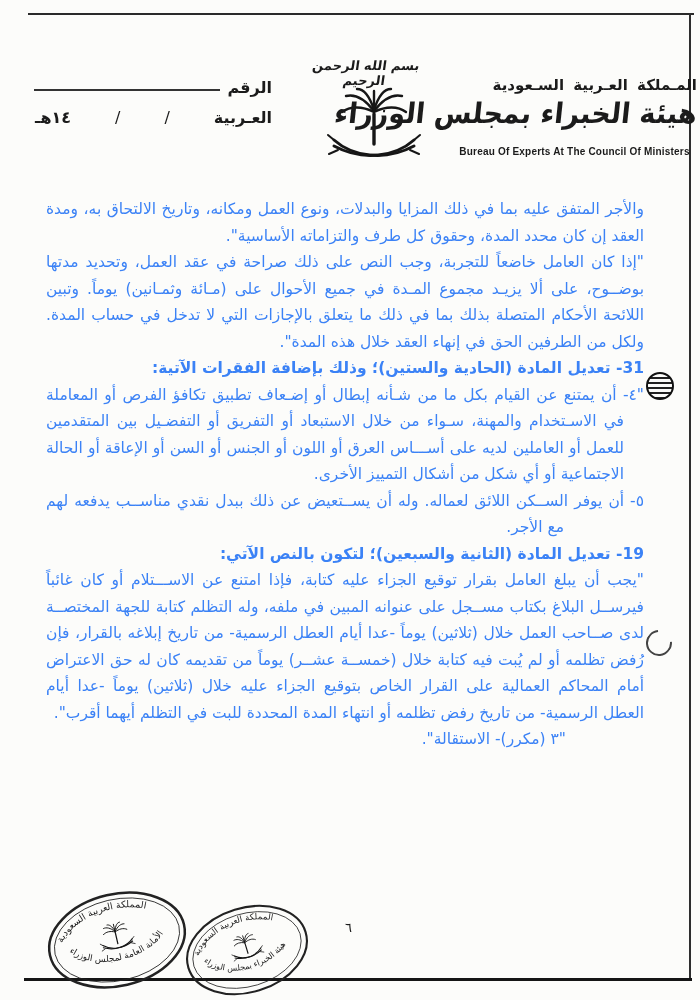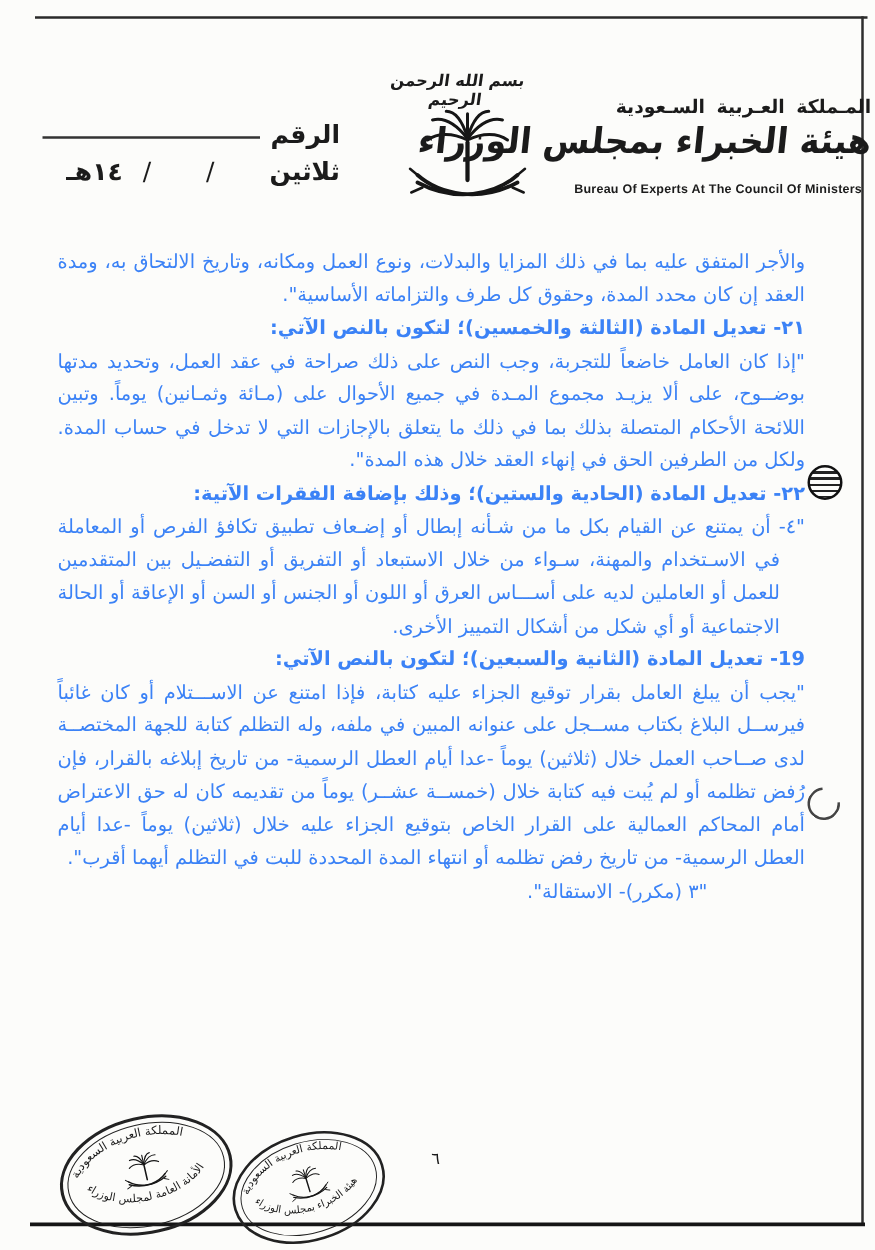"الرقم" .fields { font-size: 20px -> 16px; top: 92px -> 72px }
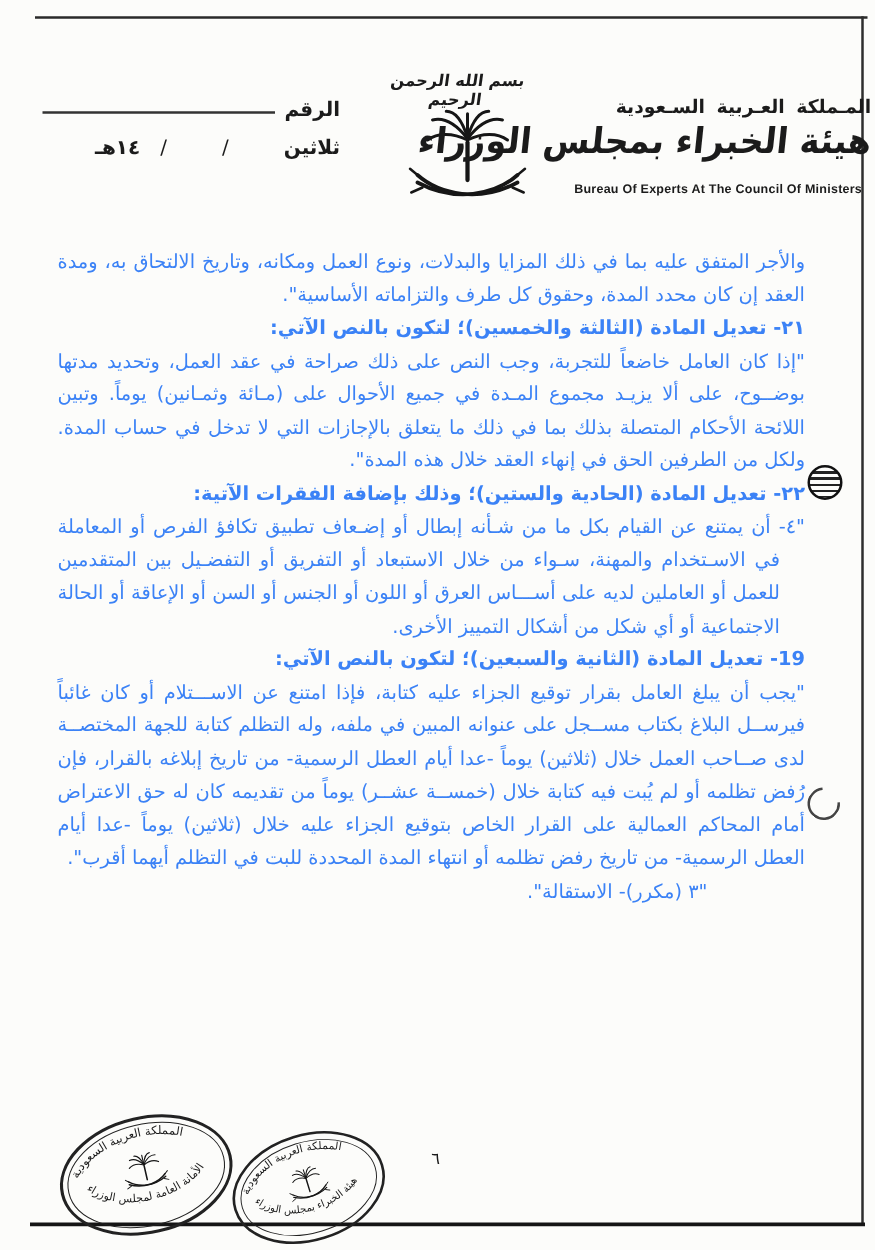"١٤هـ" .date-year { margin-right: 16px -> 44px }
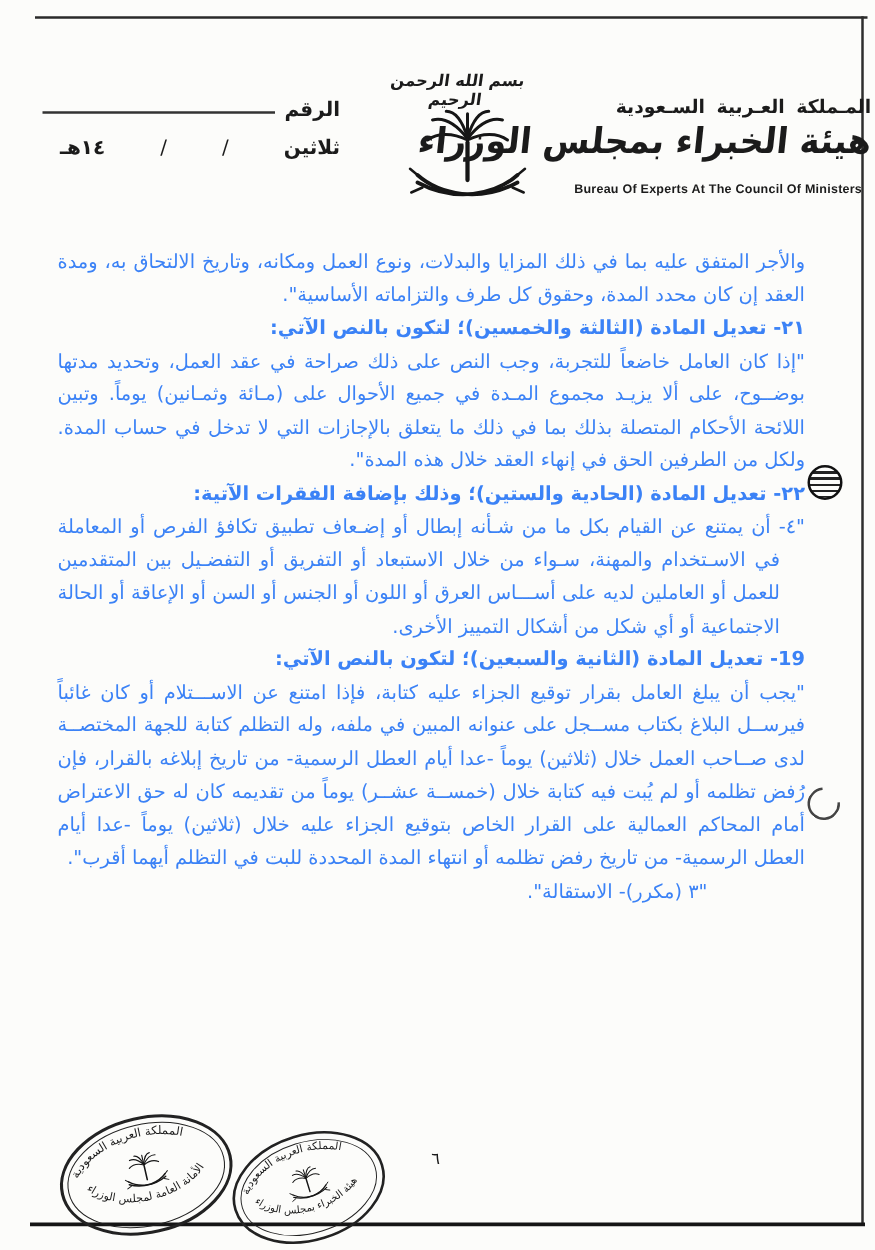"ثلاثين" span.field-label { text: ثلاثين -> العـربية }
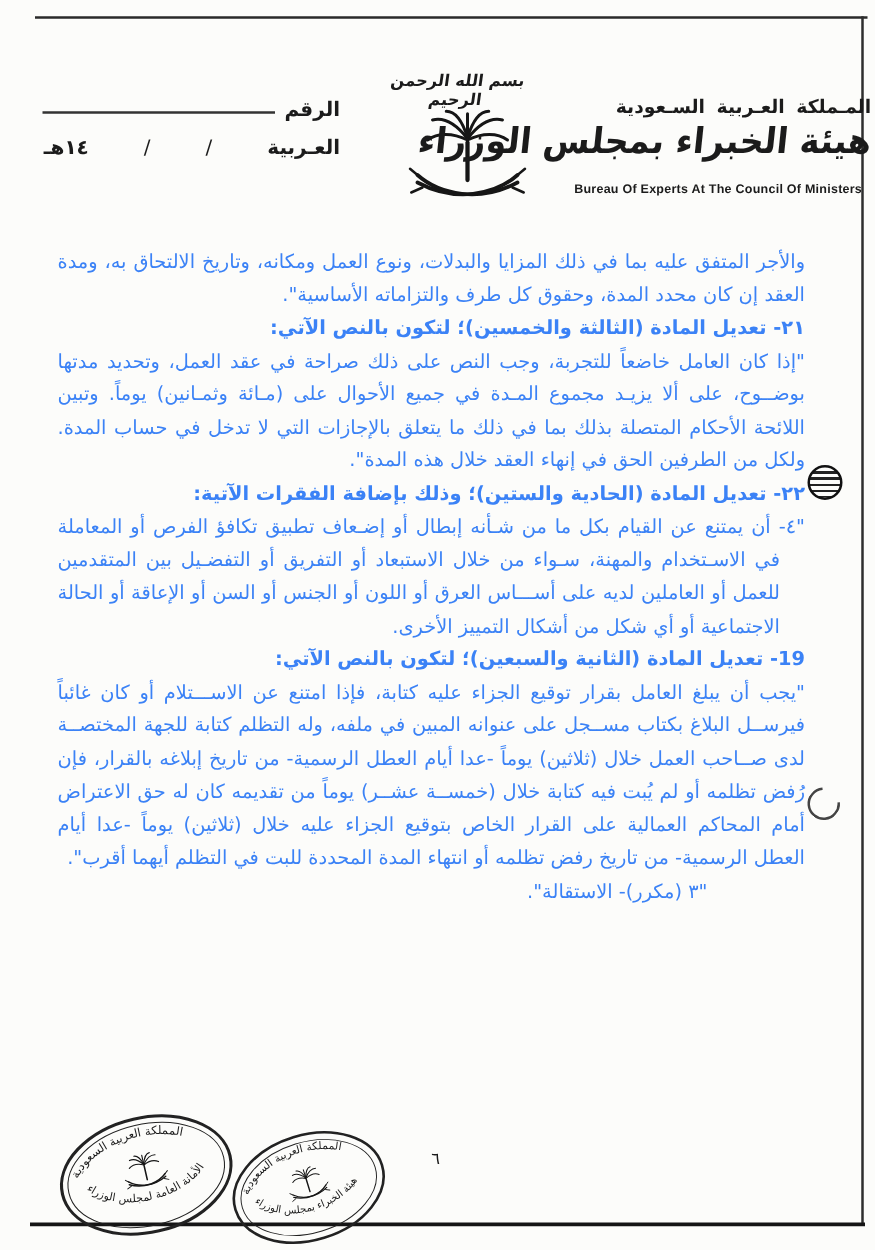"٢١- تعديل المادة (الثالثة والخمسين)؛" p.heading { html: <p>٢١- تعديل المادة (الثالثة والخمسين)؛ لتكون بالنص الآتي:</p> -> none }
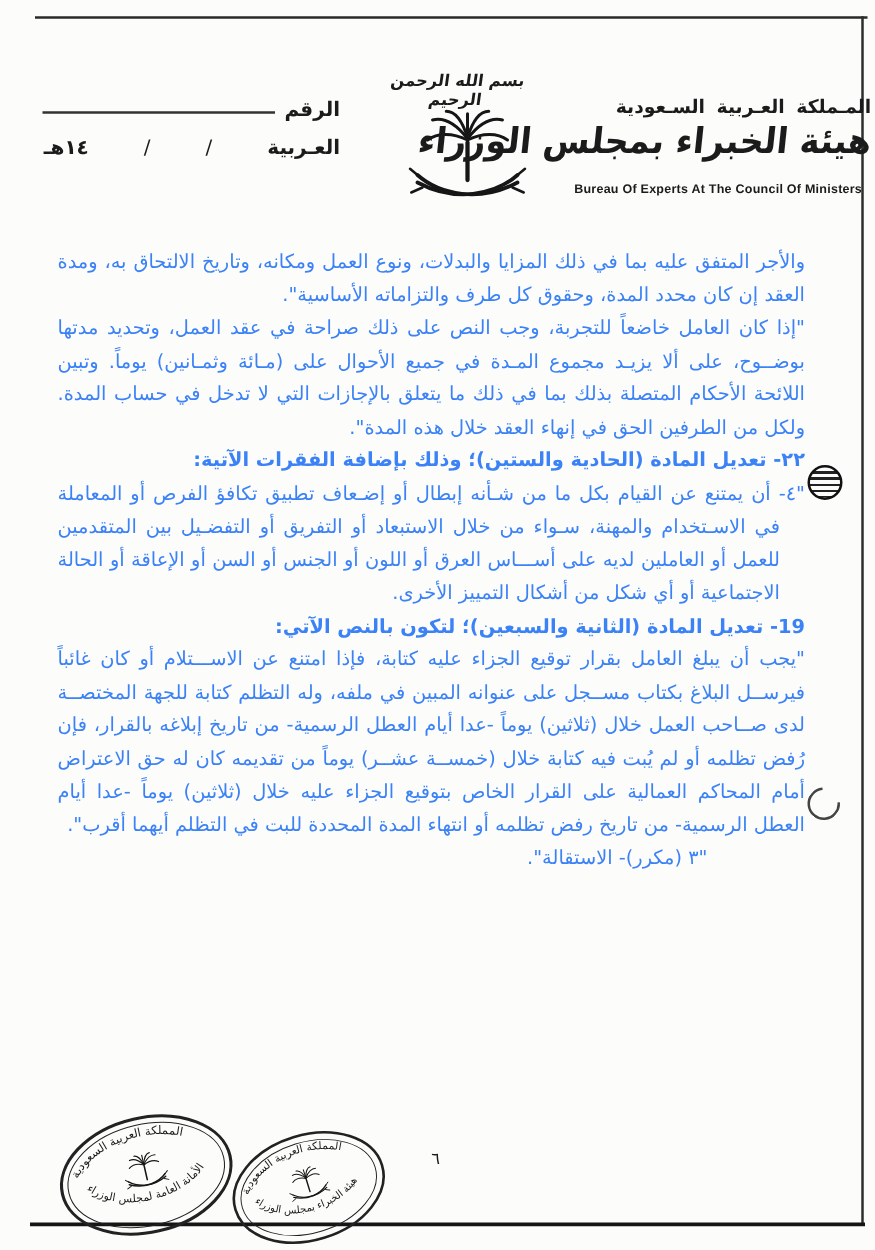"٢٢- تعديل المادة (الحادية والستين)؛" p.heading { text: ٢٢- -> 31- }
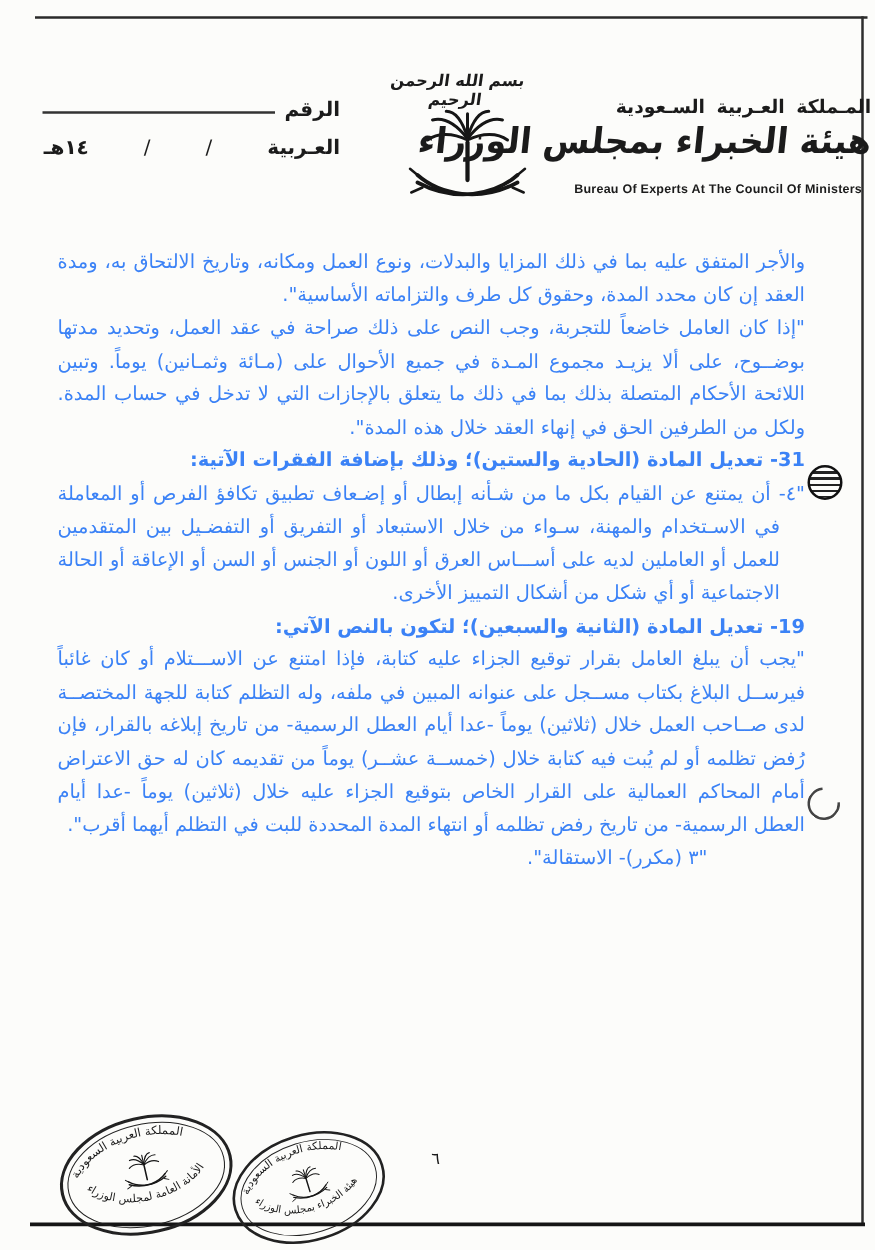"٥- أن يوفر الســكن اللائق" p.para { html: none -> <p>٥- أن يوفر الســكن اللائق لعماله. وله أن يســتعيض عن ذلك ببدل نقدي مناســب يدفعه لهم مع الأجر.</p> }
